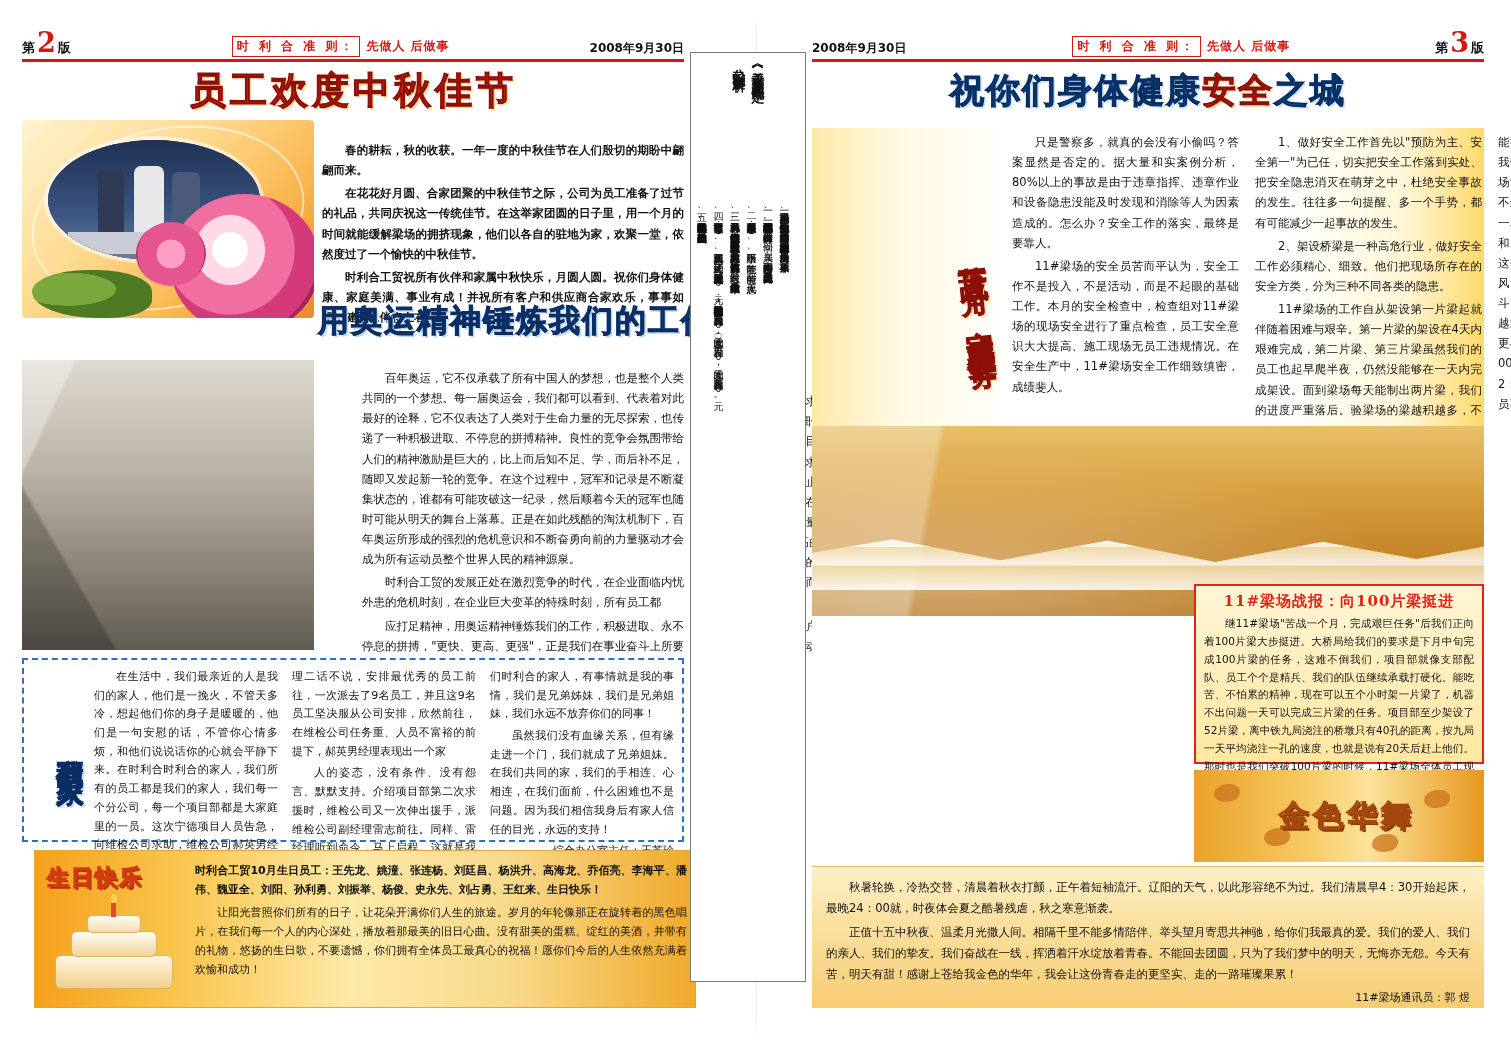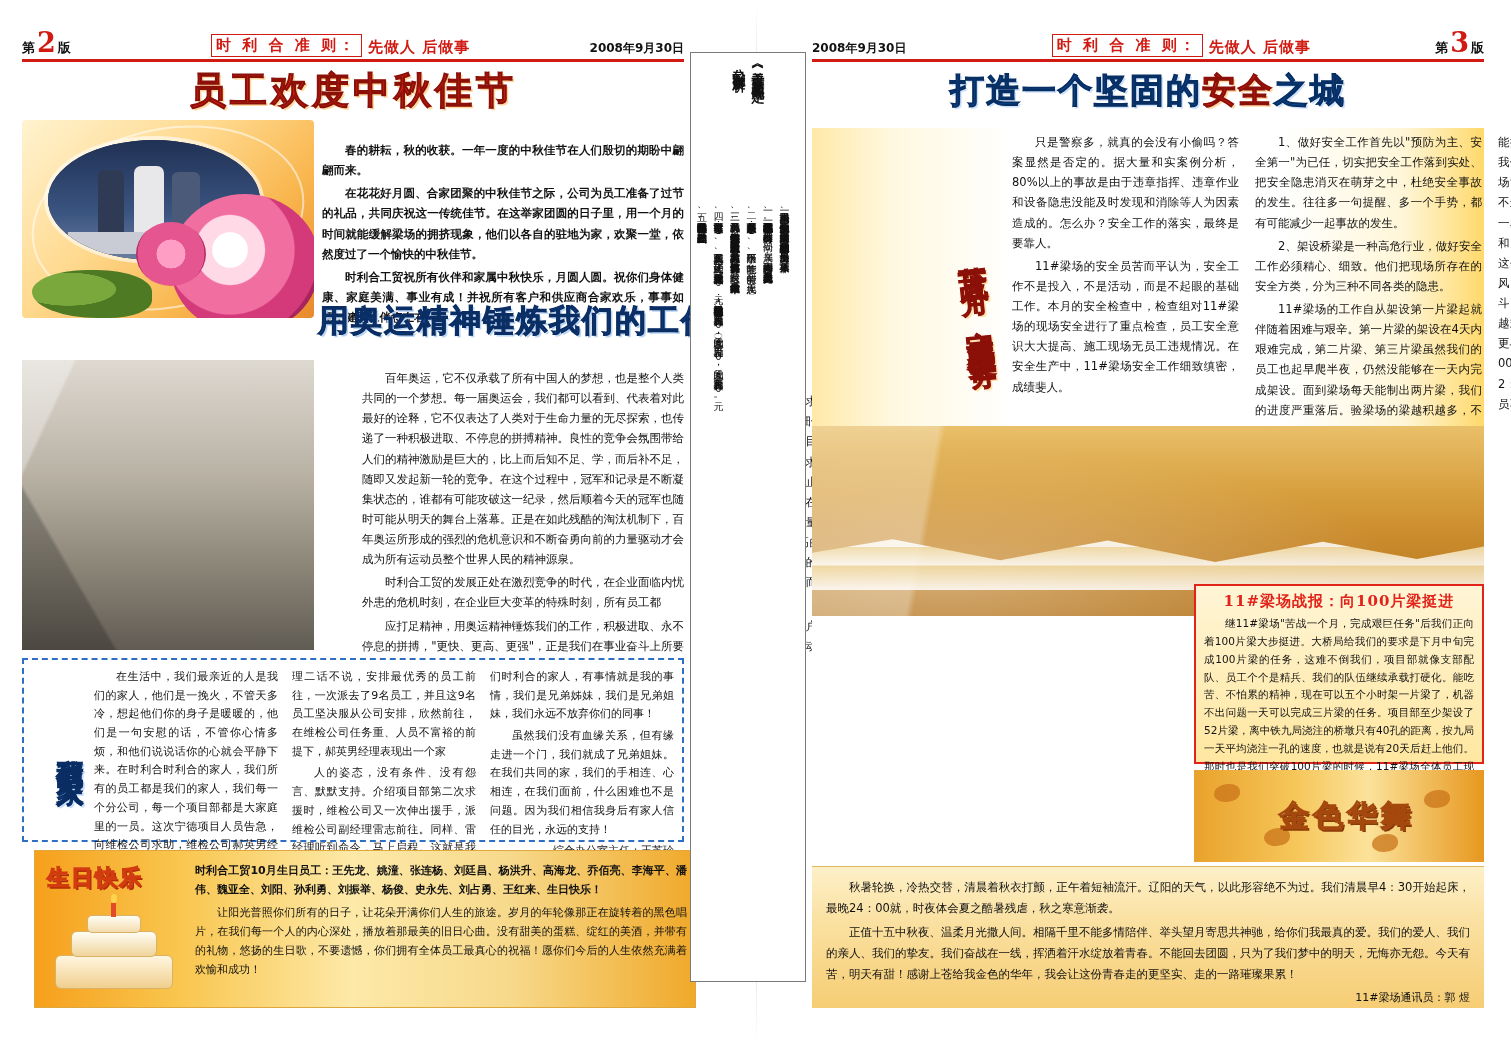"时 利 合 准 则：" .motto { align-items: flex-end -> center; font-size: 15px -> 12px }
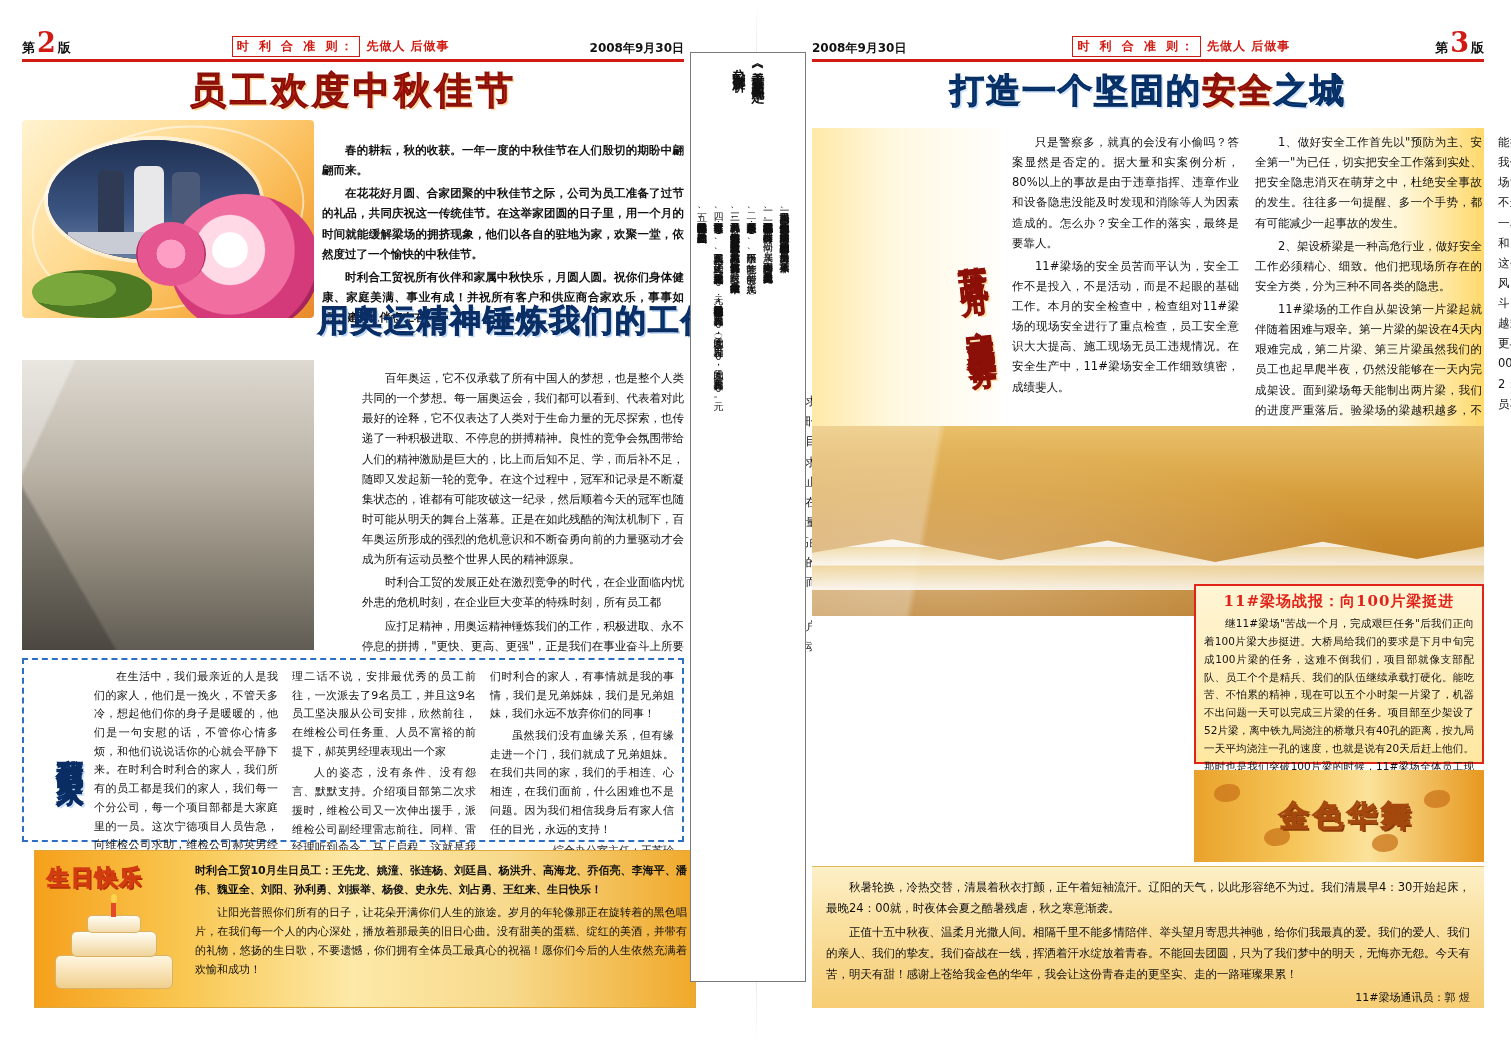"打造一个坚固的" span { text: 打造一个坚固的 -> 祝你们身体健康 }
